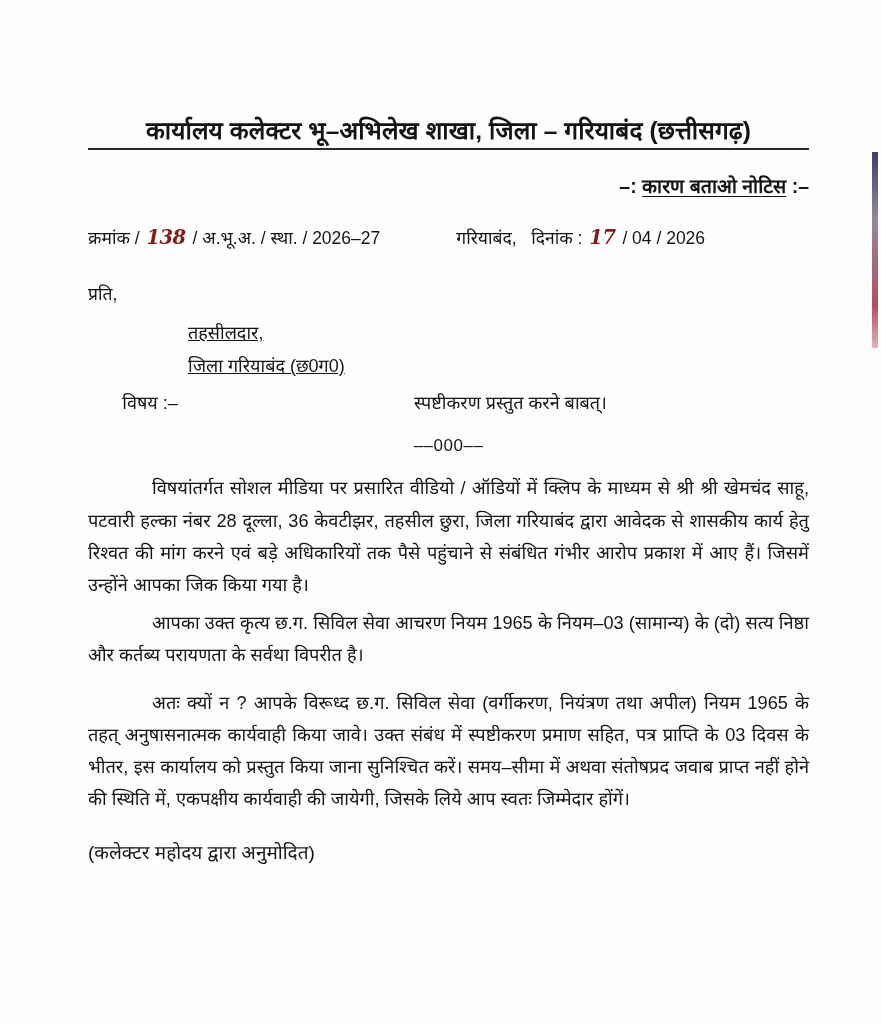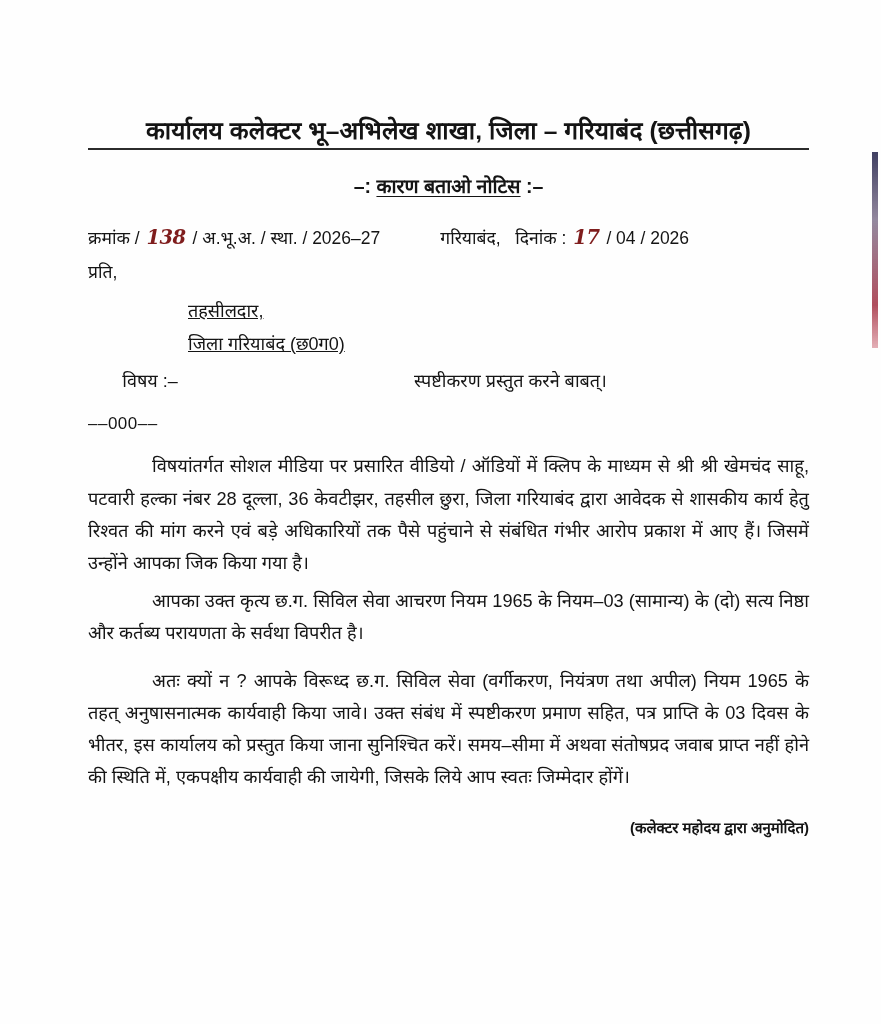"–: कारण बताओ नोटिस :–" .notice-title { text-align: center -> right }
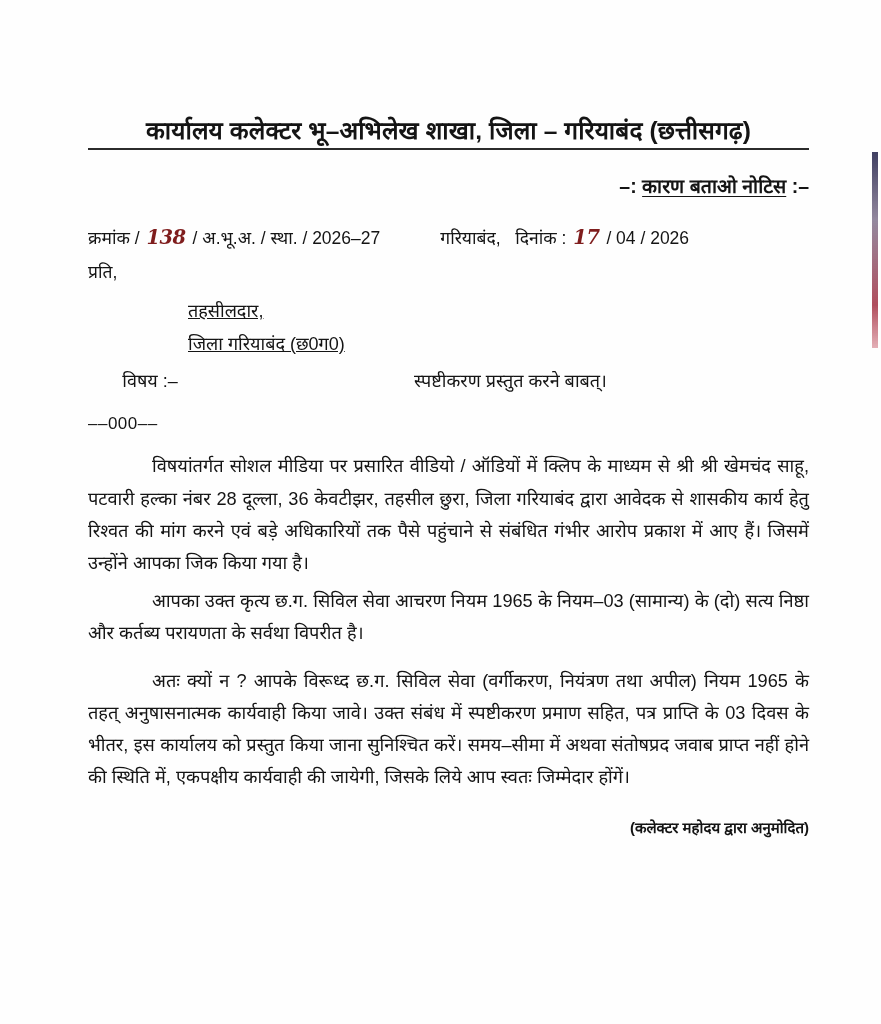"गरियाबंद, दिनांक : 17 /" .ref-right { margin-left: 60px -> 76px }
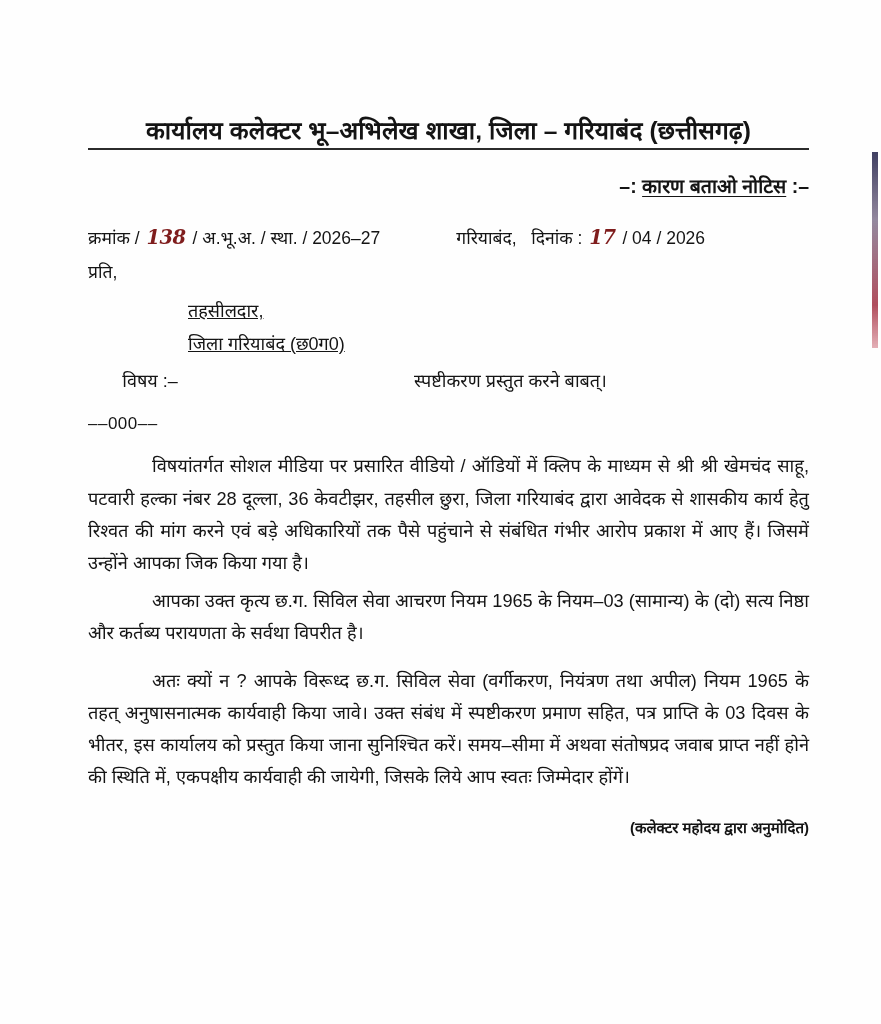"प्रति," .to-label { margin-top: 10px -> 32px }
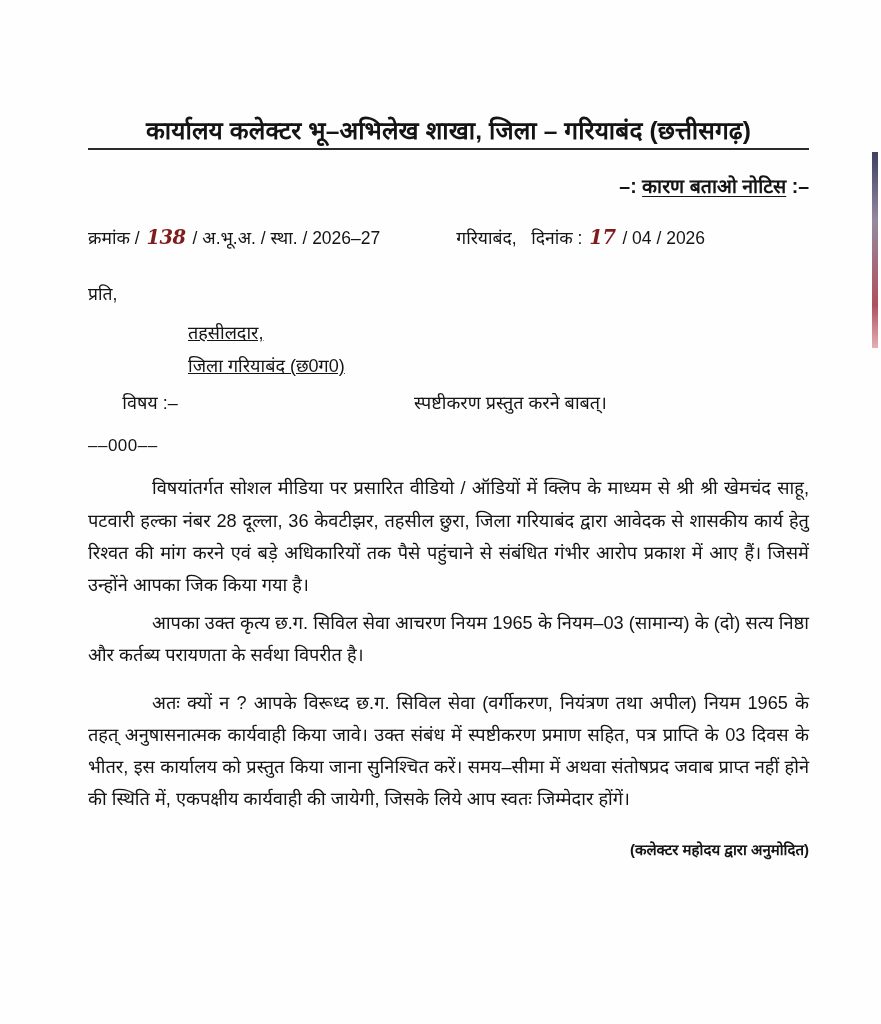"––000––" .separator { text-align: left -> center }
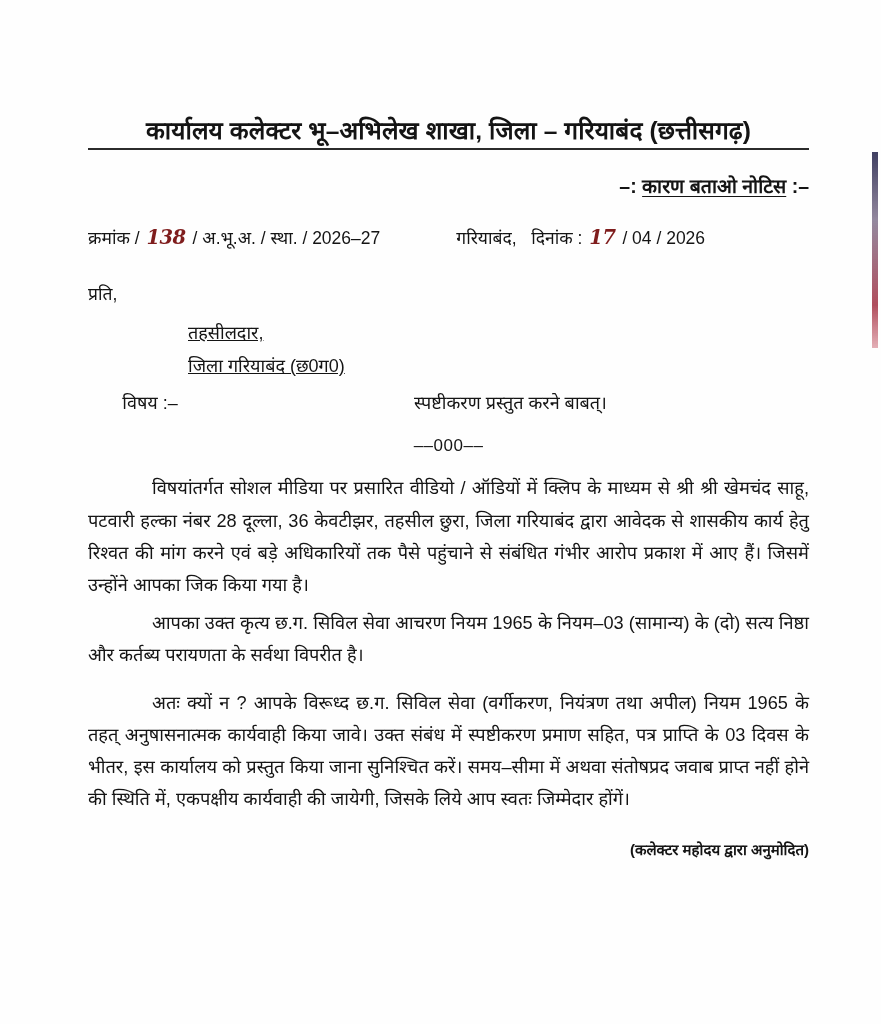"(कलेक्टर महोदय द्वारा अनुमोदित)" .approved { font-size: 15px -> 19px; font-weight: bold -> normal; text-align: right -> none }
